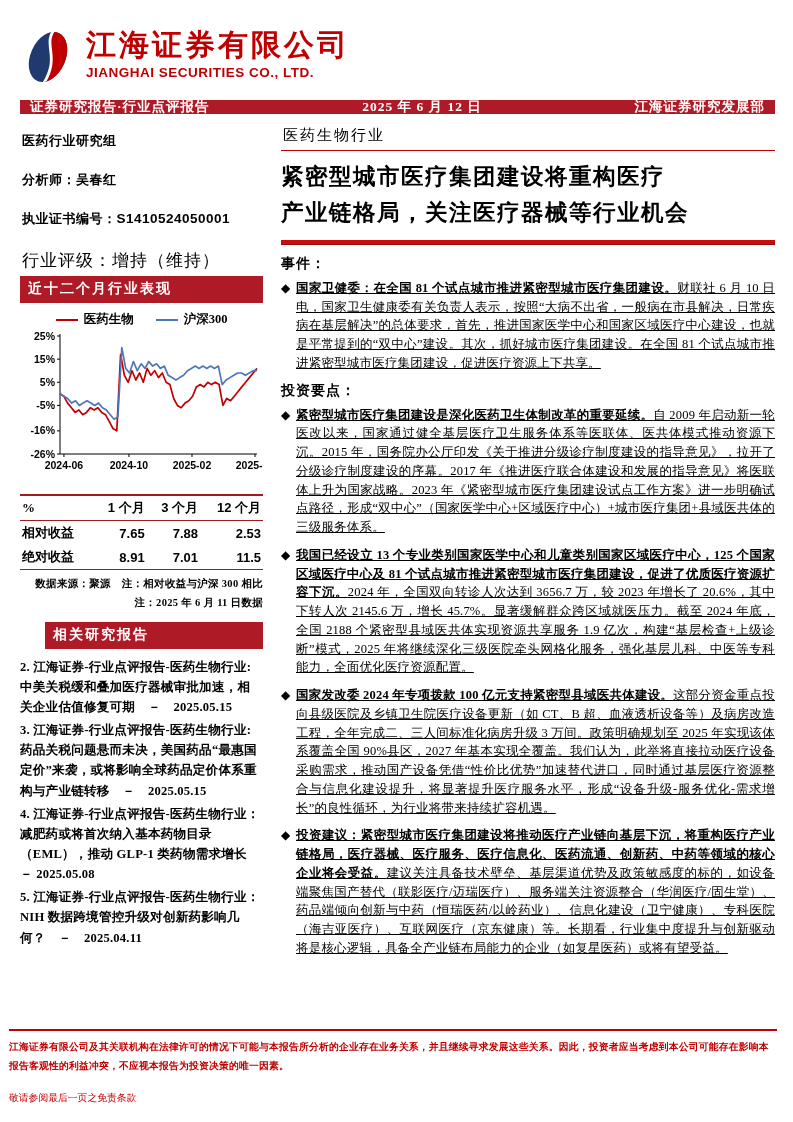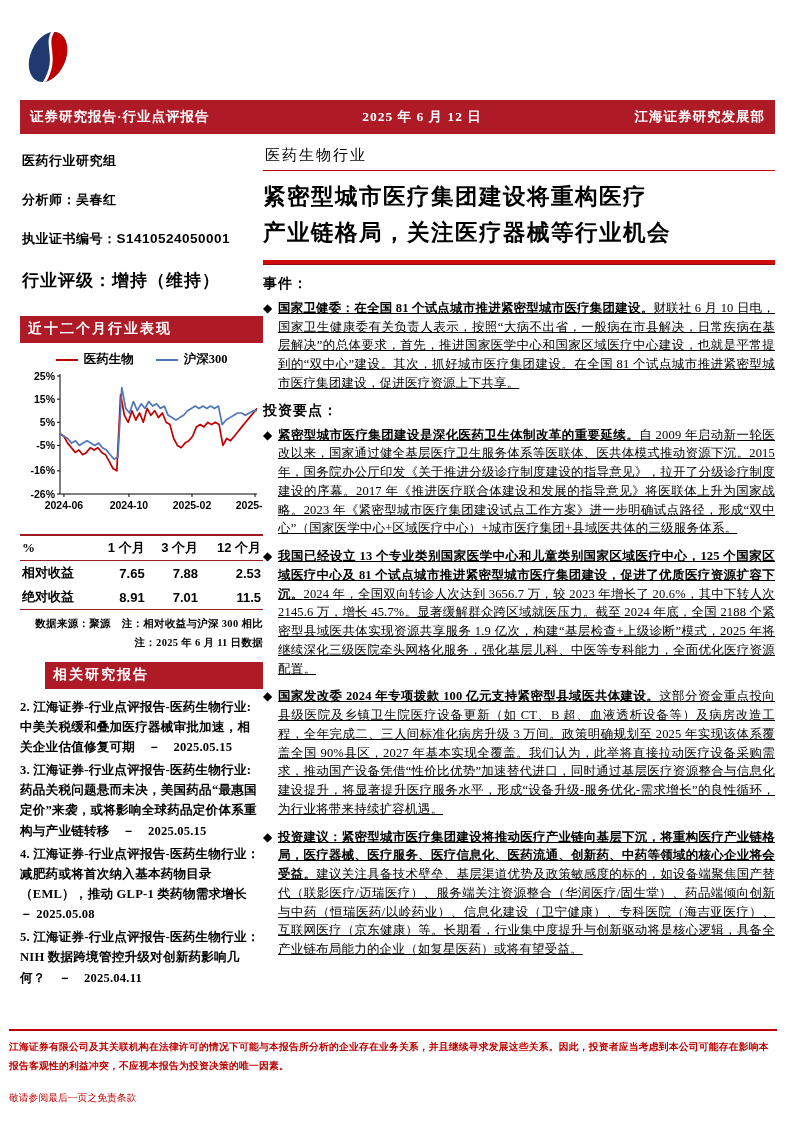"江海证券有限公司" div.logo-text { html: none -> <div> <div>江海证券有限公司</div> <div>JIANGHAI SECURITIES CO., LTD.</div> </div> }
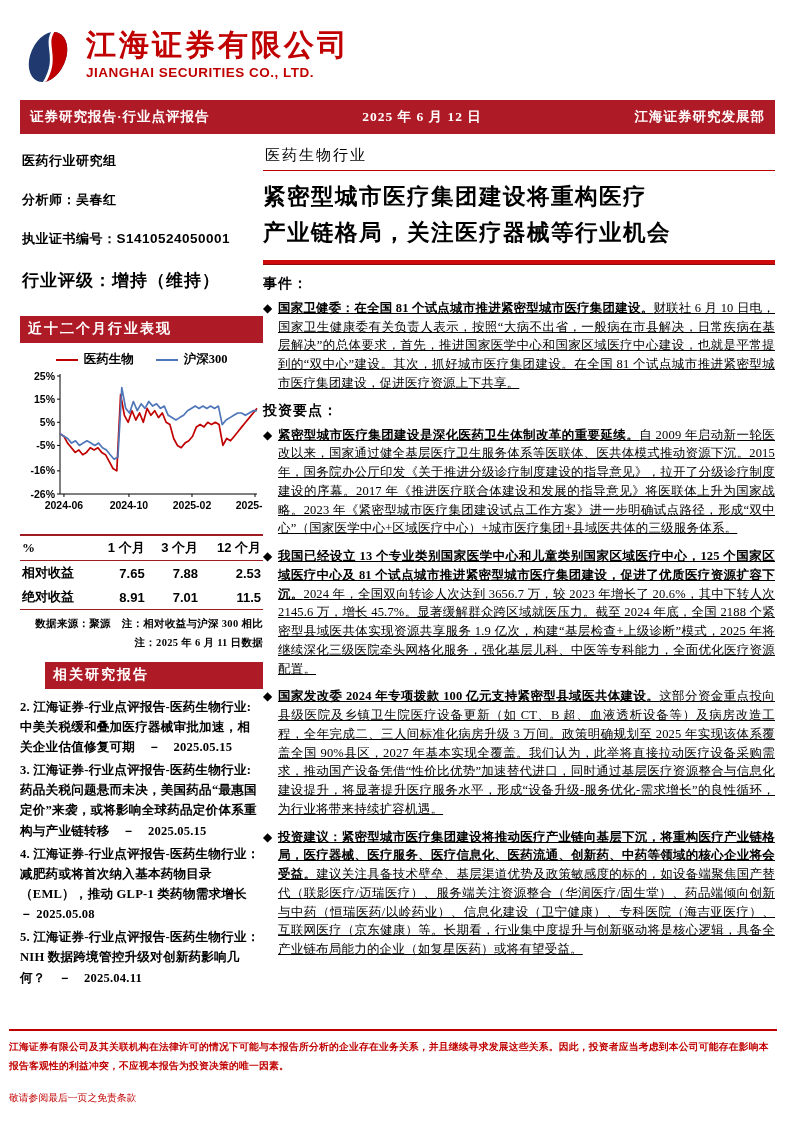"证券研究报告·行业点评报告" .band { height: 34px -> 14px }
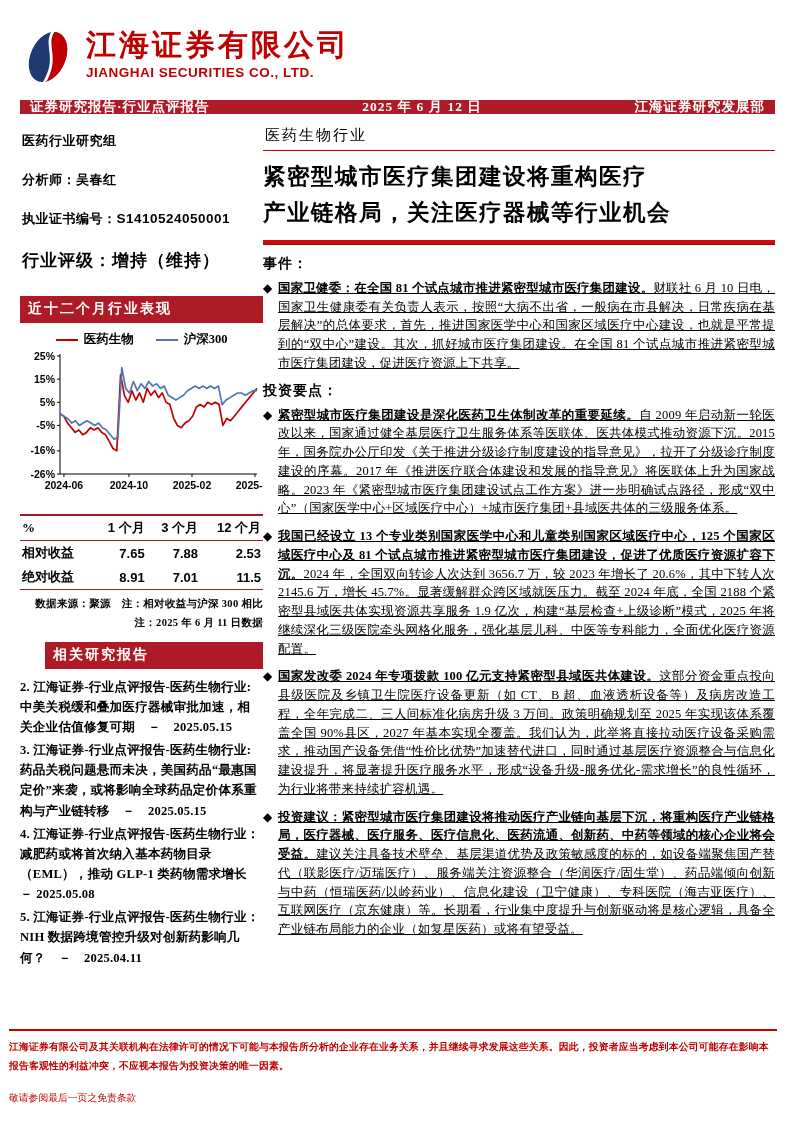"医药行业研究组" .cols { gap: none -> 18px }
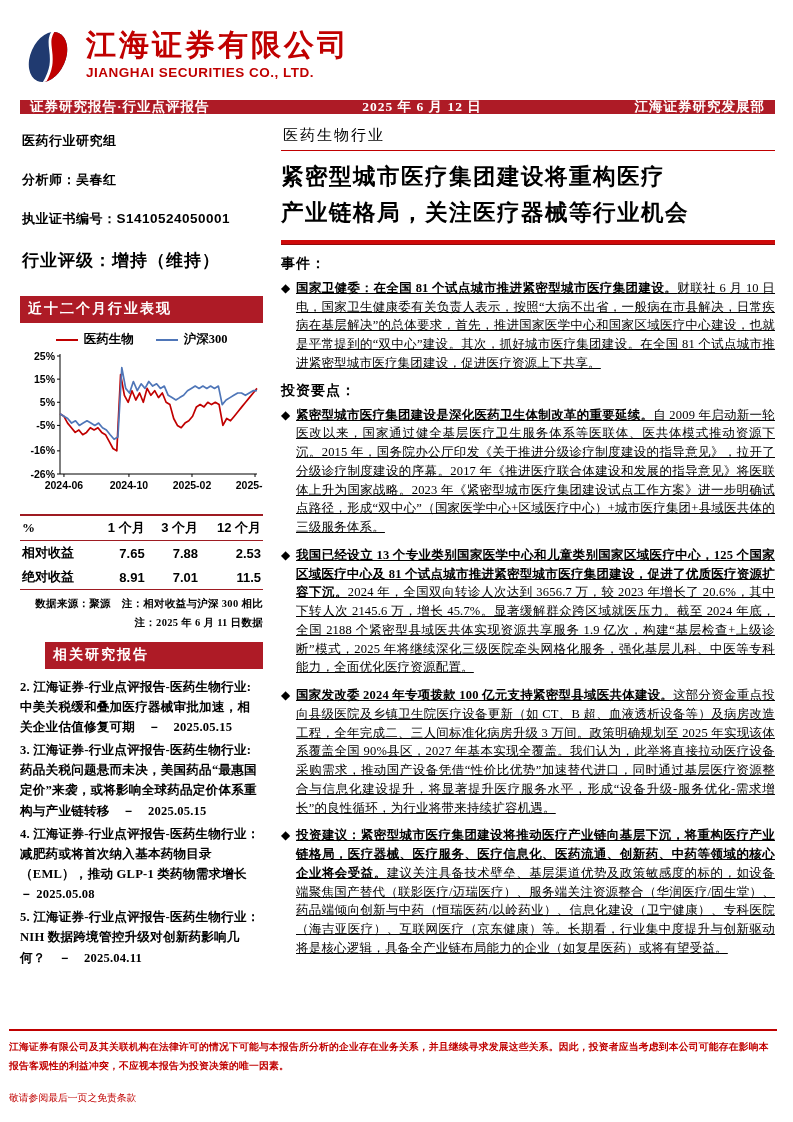"行业评级：增持（维持）" .rating { font-weight: bold -> normal; margin: 14px 0 24px 0 -> 14px 0 4px 0 }
